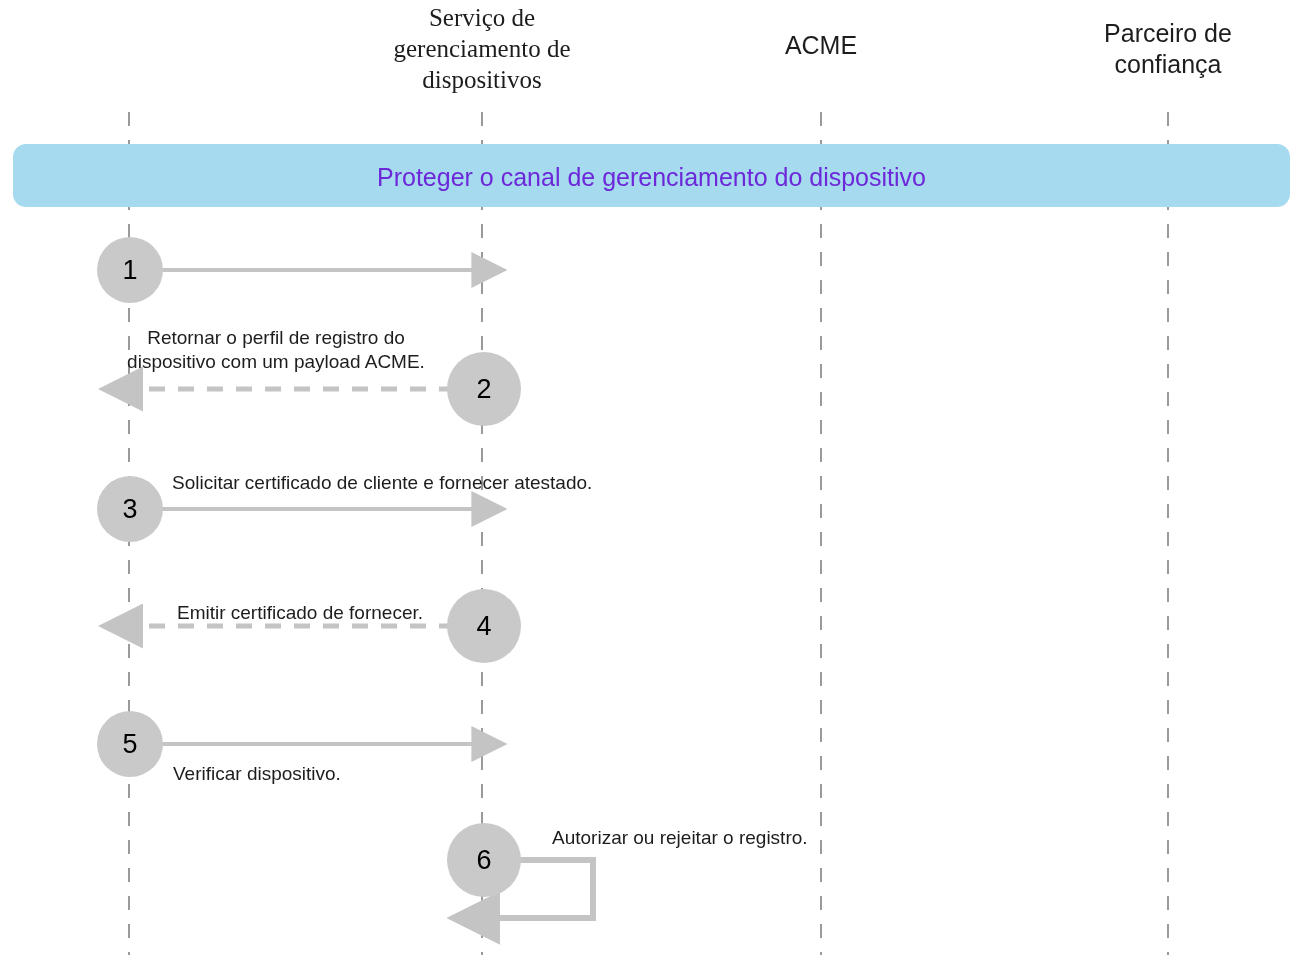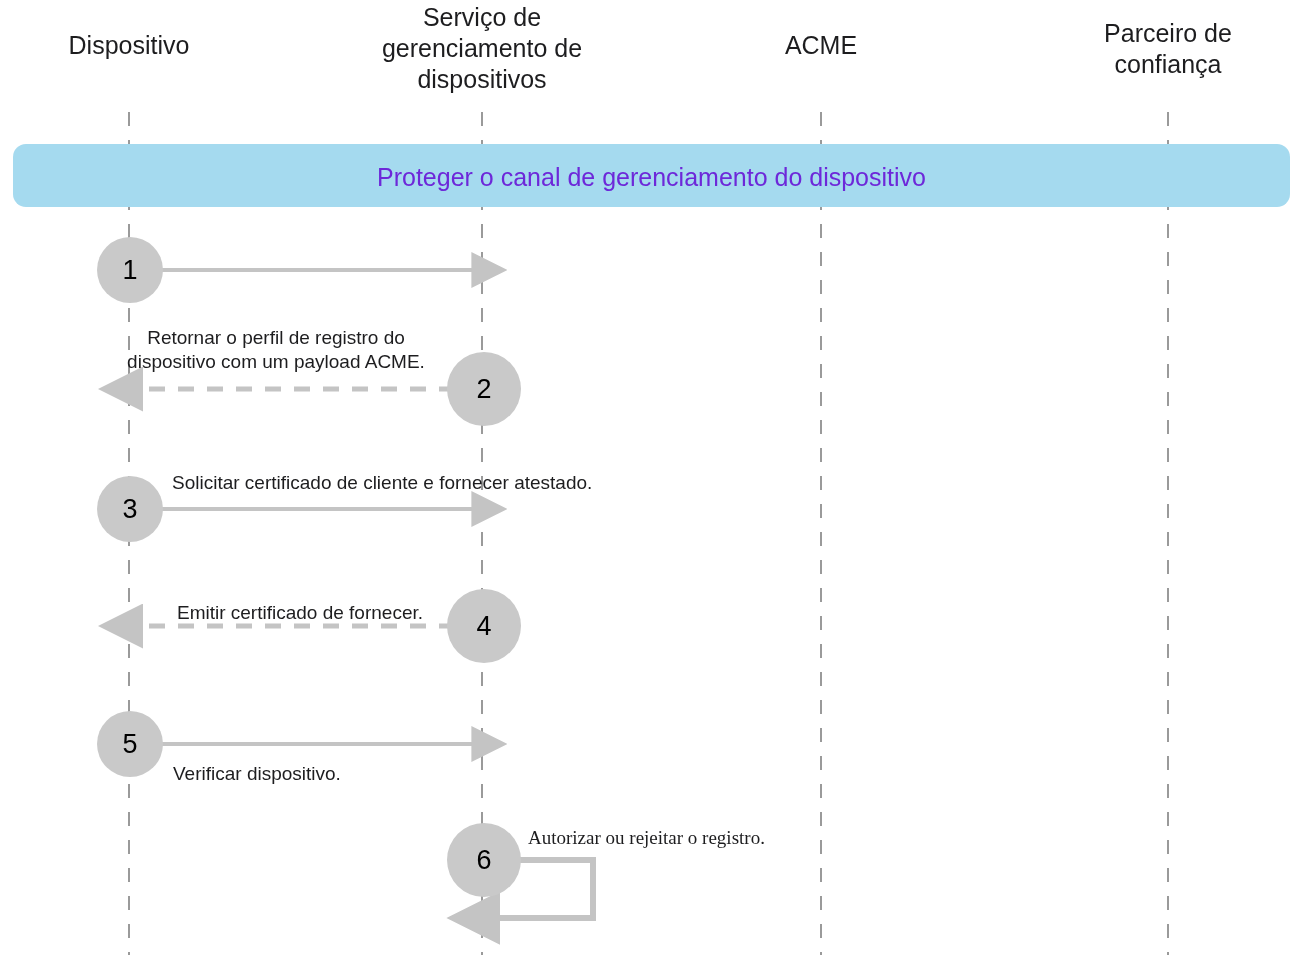"Serviço de" div.col-header { font-family: none -> Liberation Serif, serif }
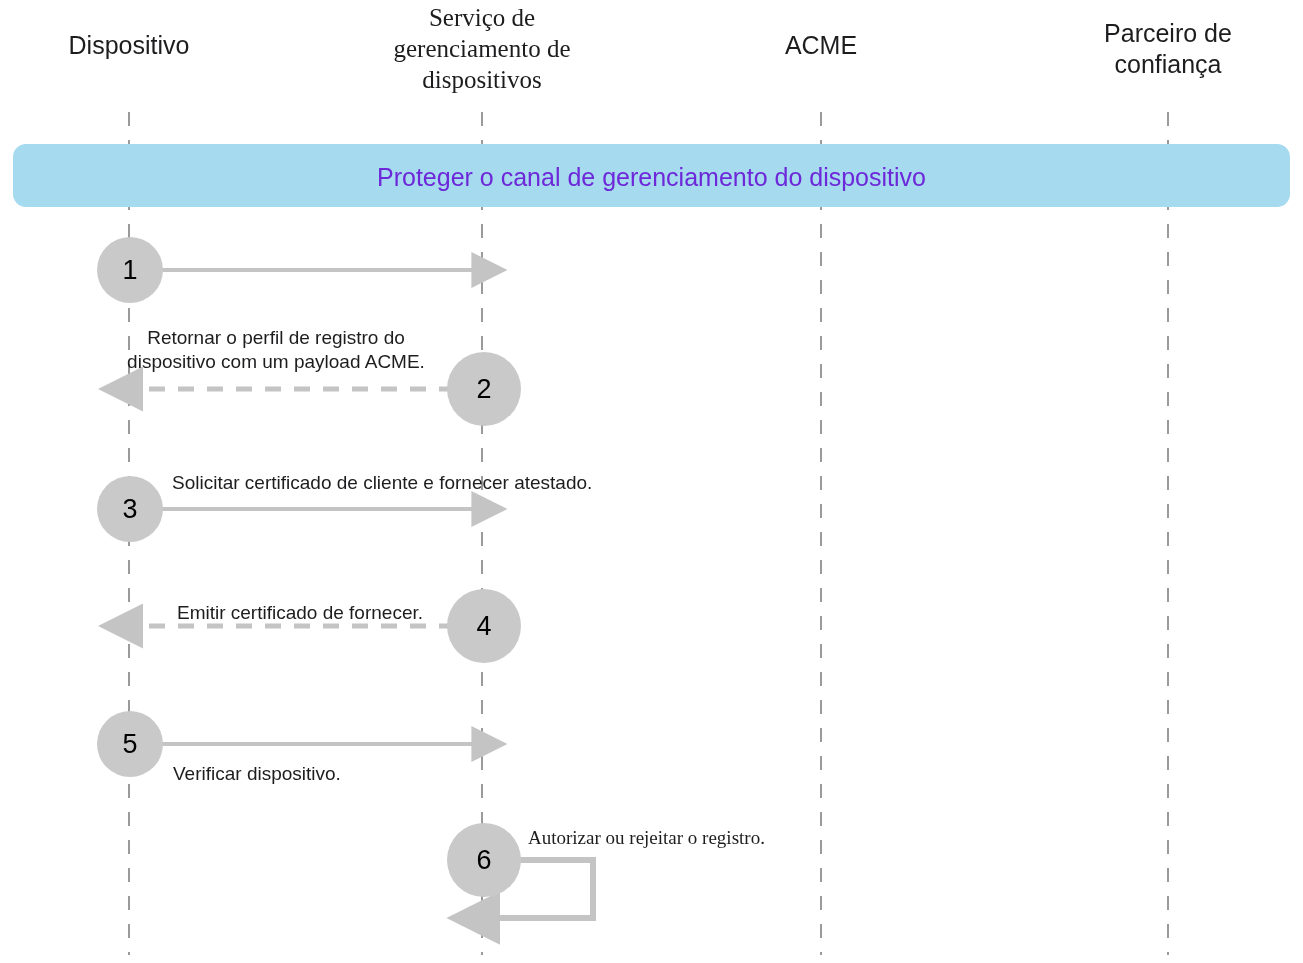"Dispositivo" div.col-header { html: <div>Dispositivo</div> -> none }
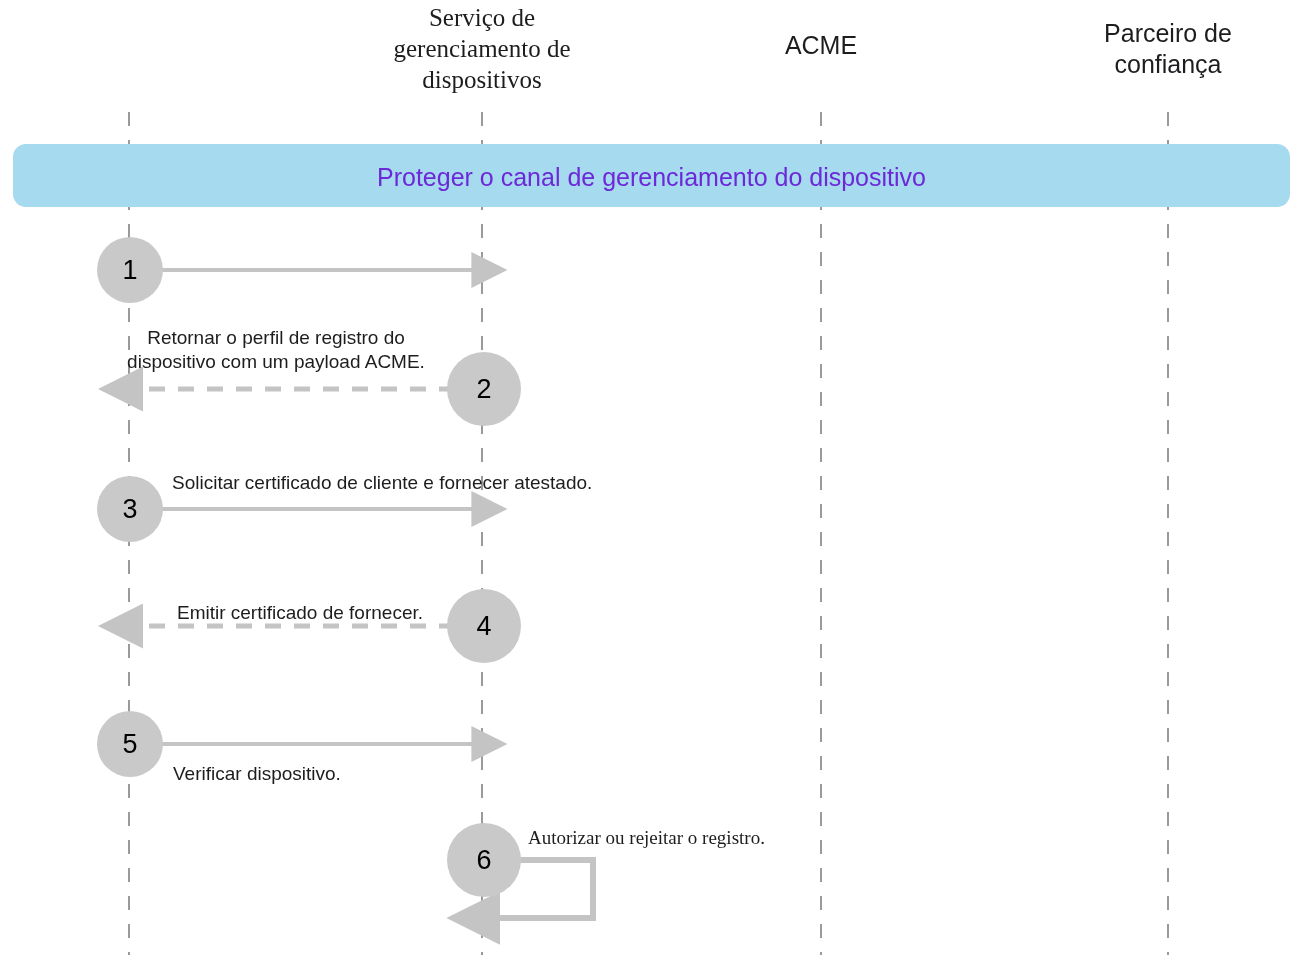"Autorizar ou rejeitar o registro." div.msg-label { font-family: Liberation Serif, serif -> none; left: 528px -> 552px }
